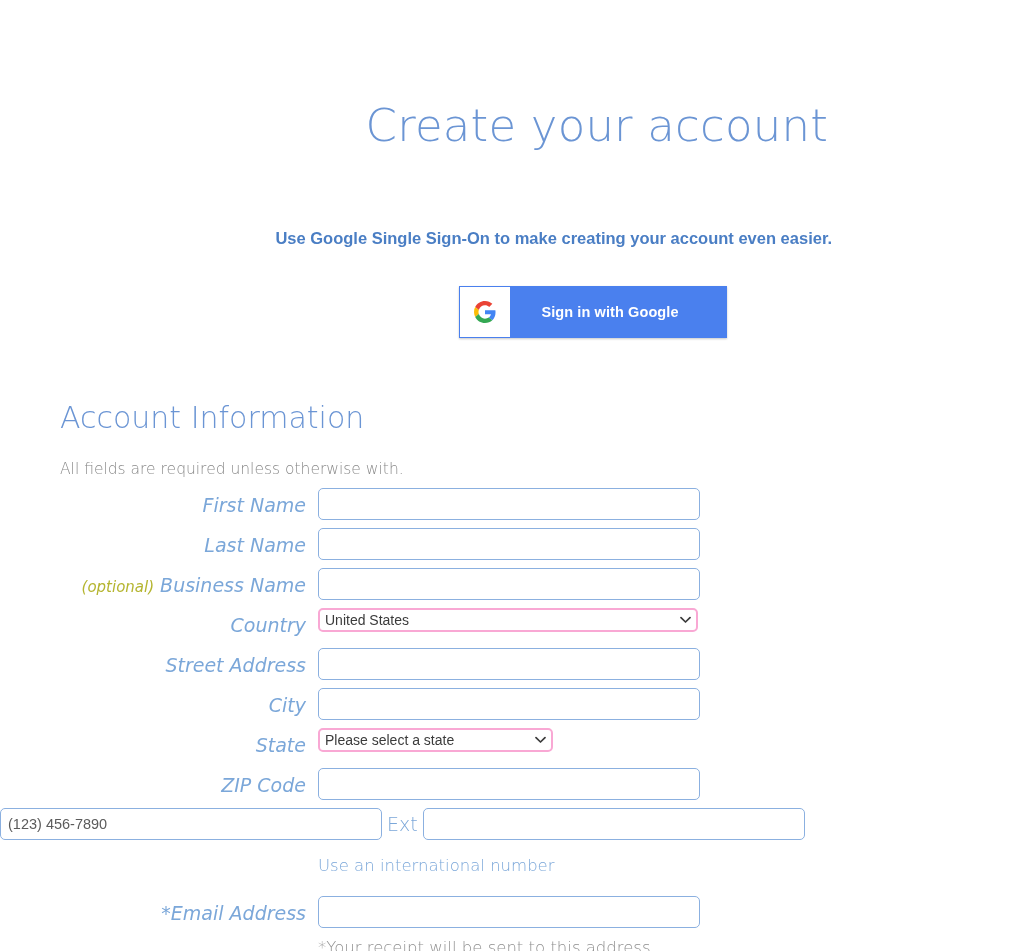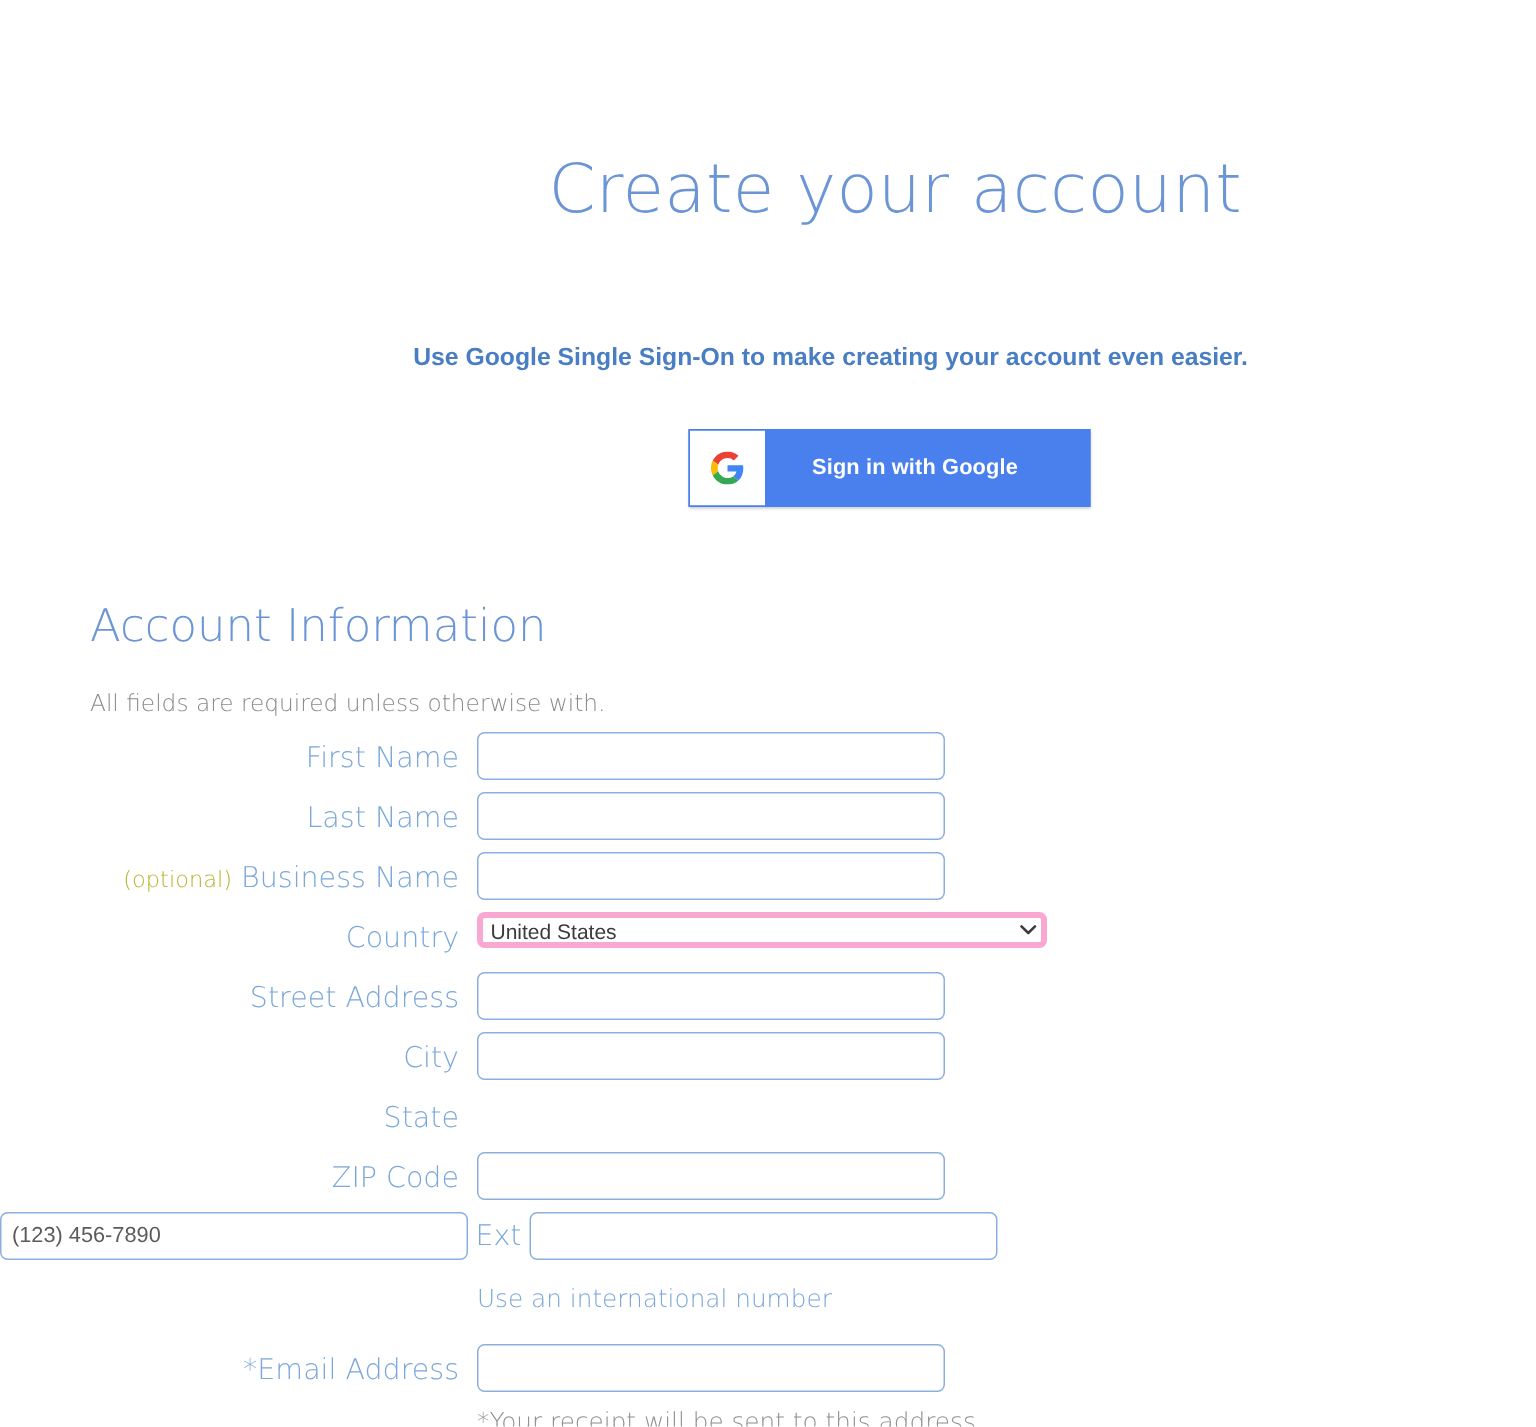"First Name" .flabel { font-style: none -> italic }
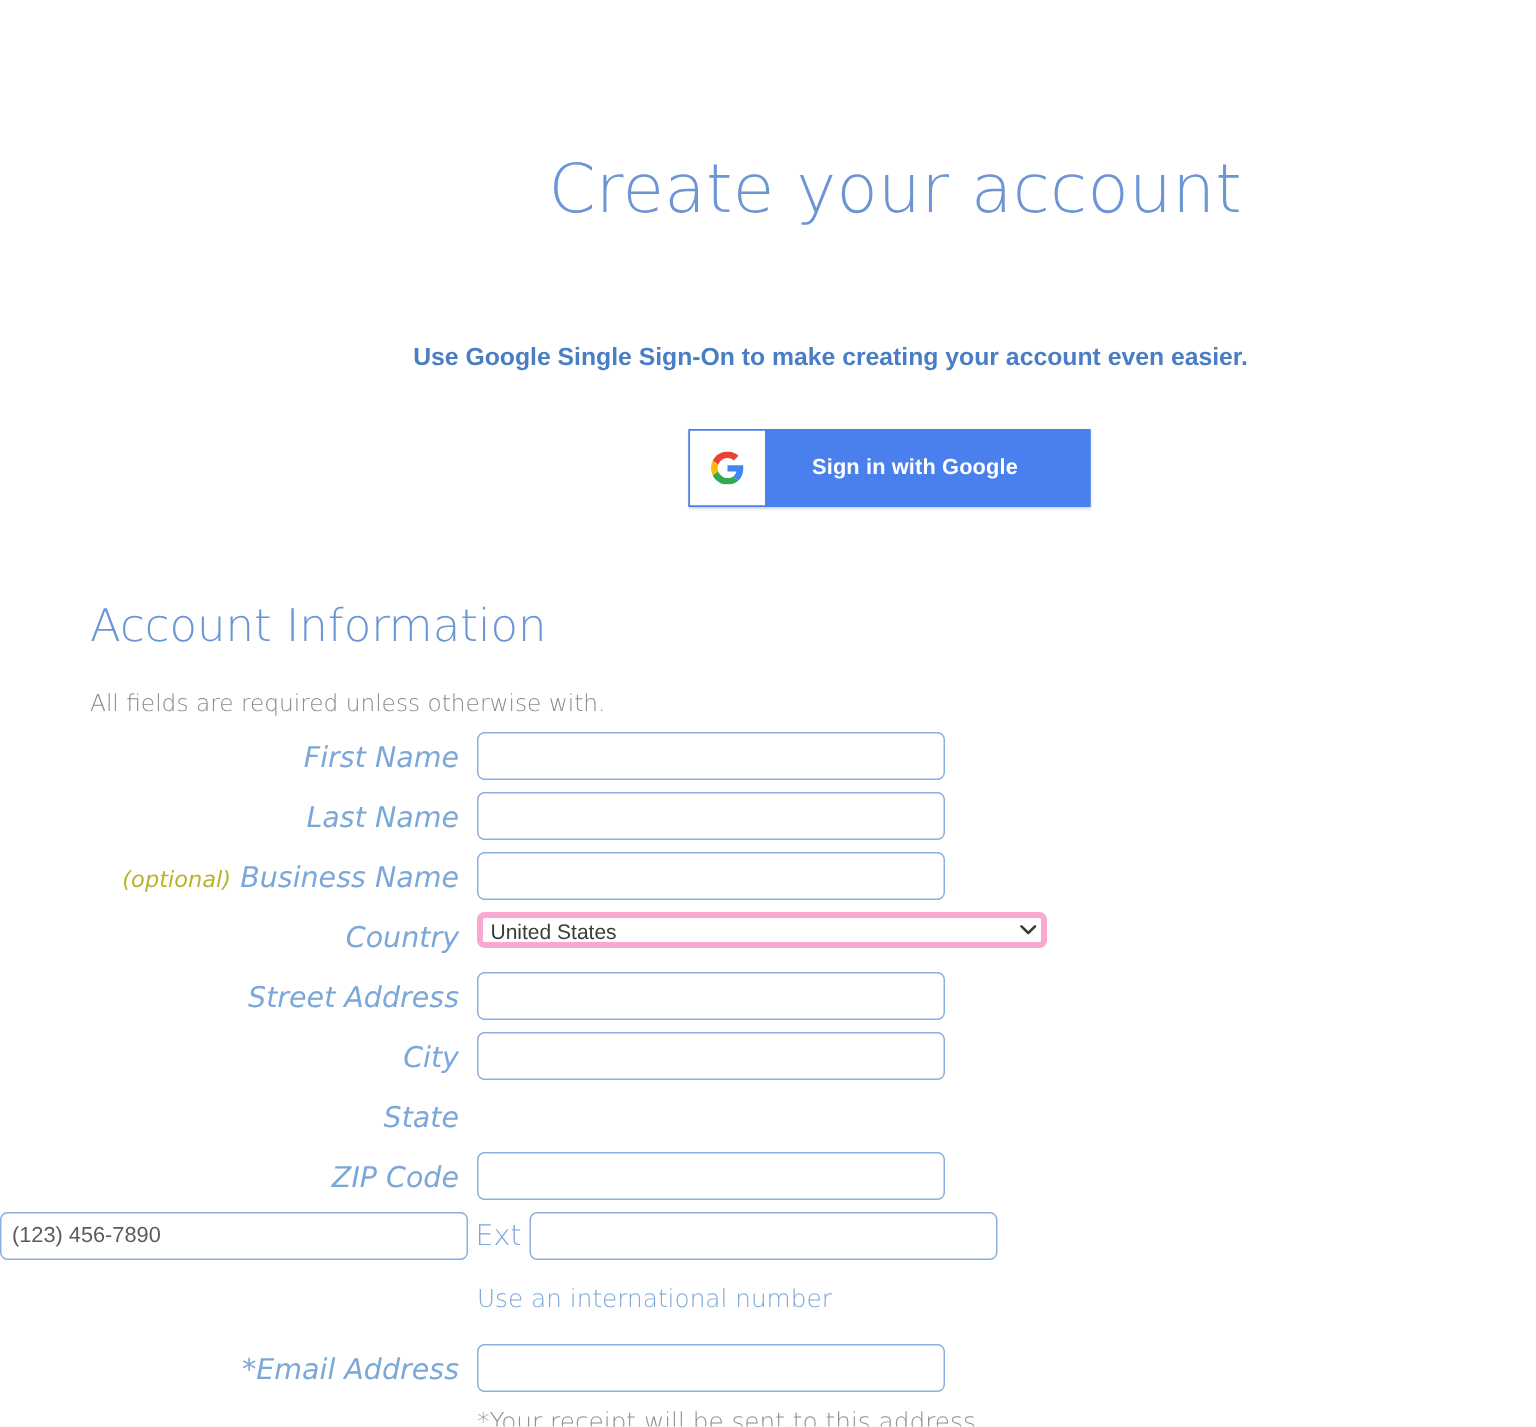"United States" select.sel { border: 4px solid #f9a8d4 -> 2px solid #f9a8d4 }
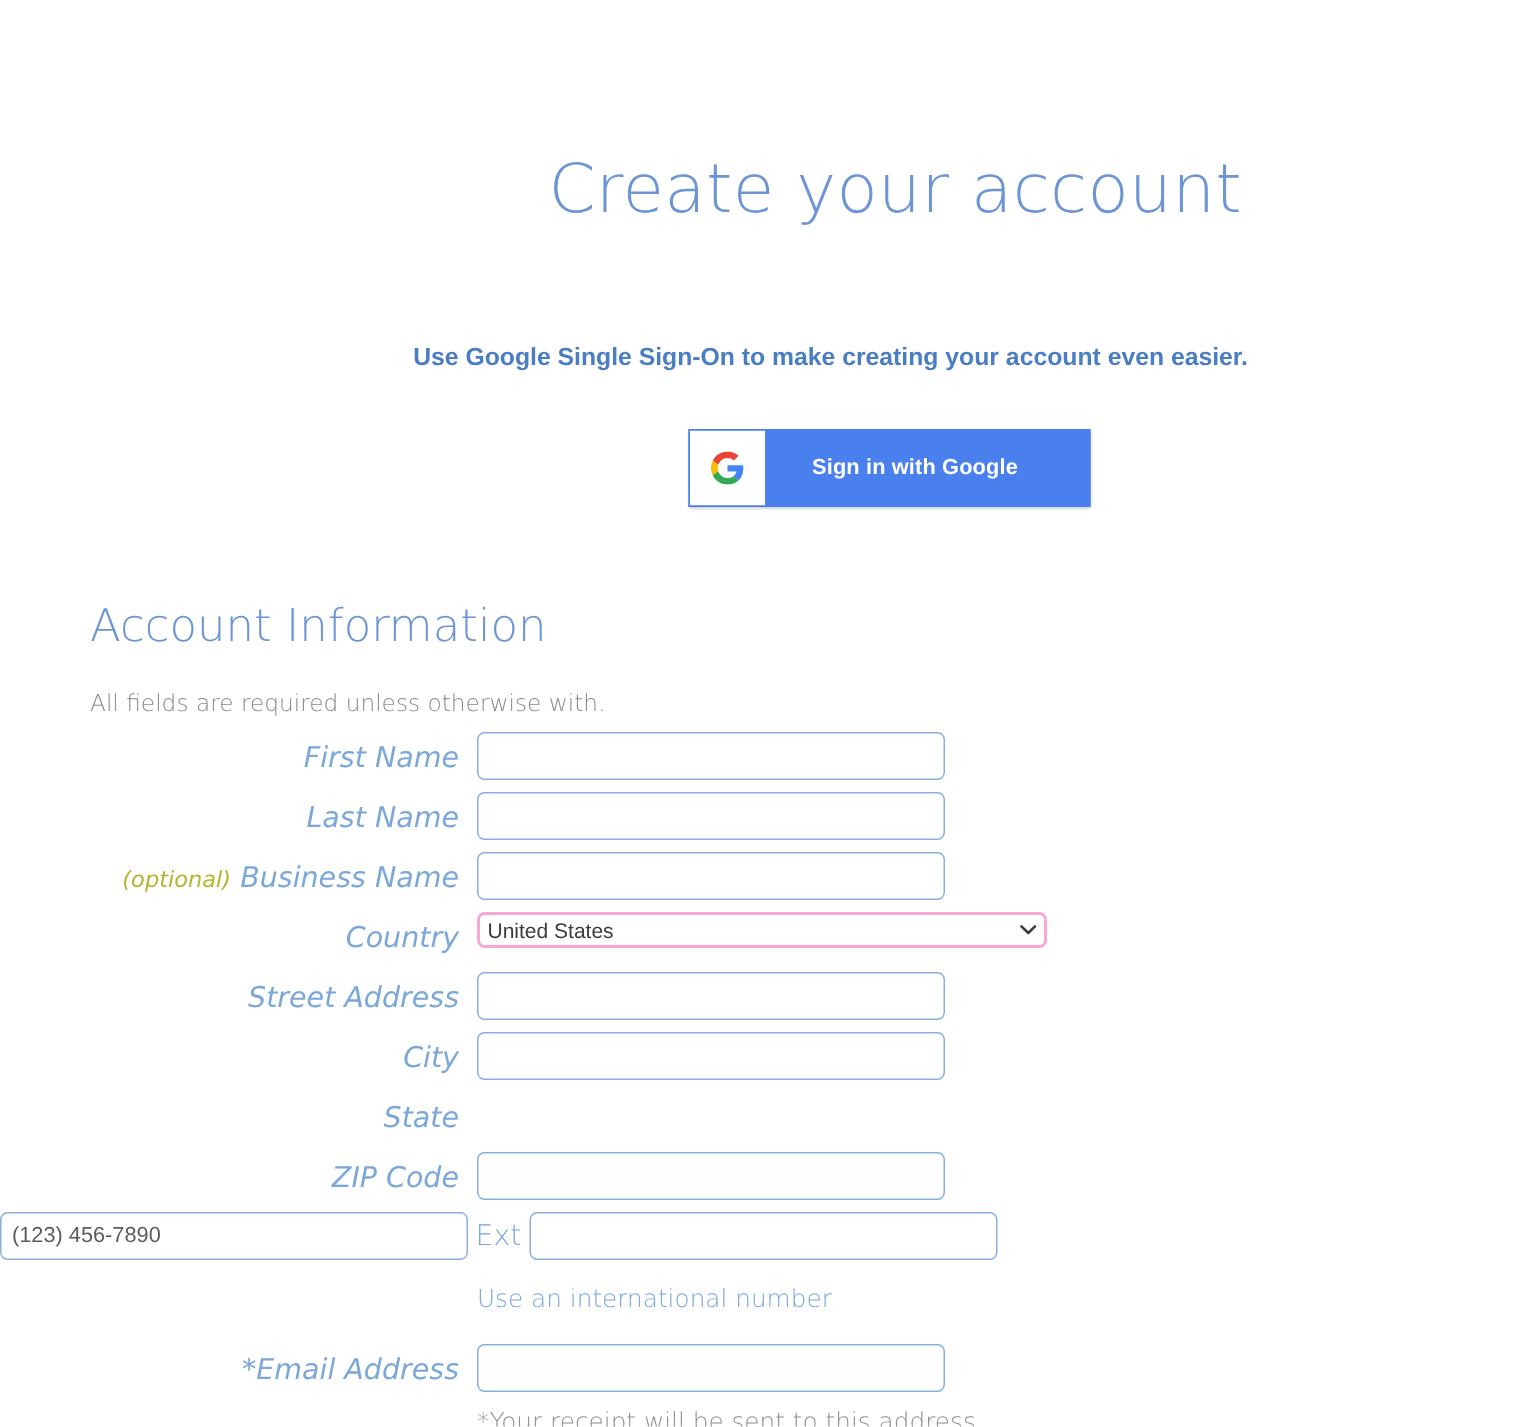"Please select a state" div.fctl { html: none -> <div> <span> <select> <option>Please select a state</option> </select> <span> <svg> <path></path> </svg> </span> </span> </div> }
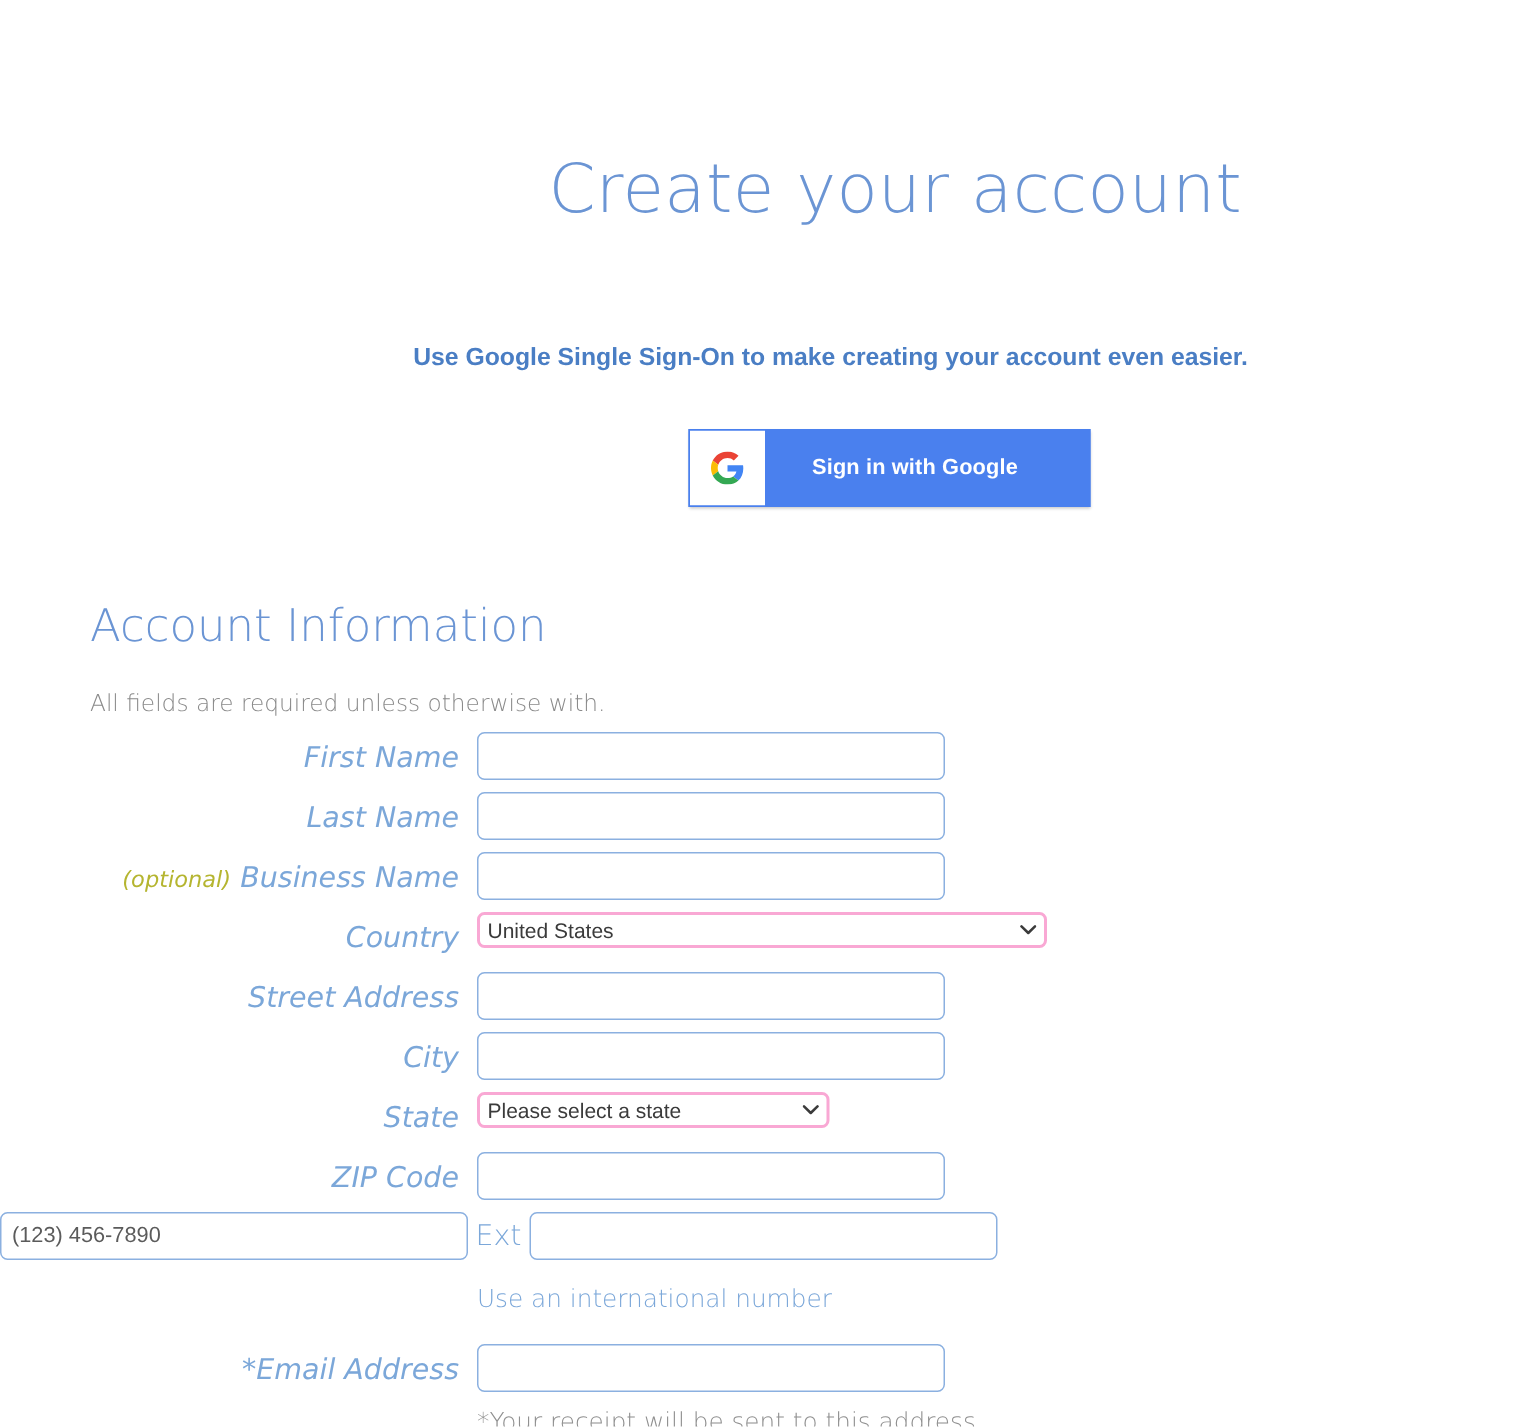"(123) 456-7890" input[type="text"].txt { width: 312px -> 382px }
